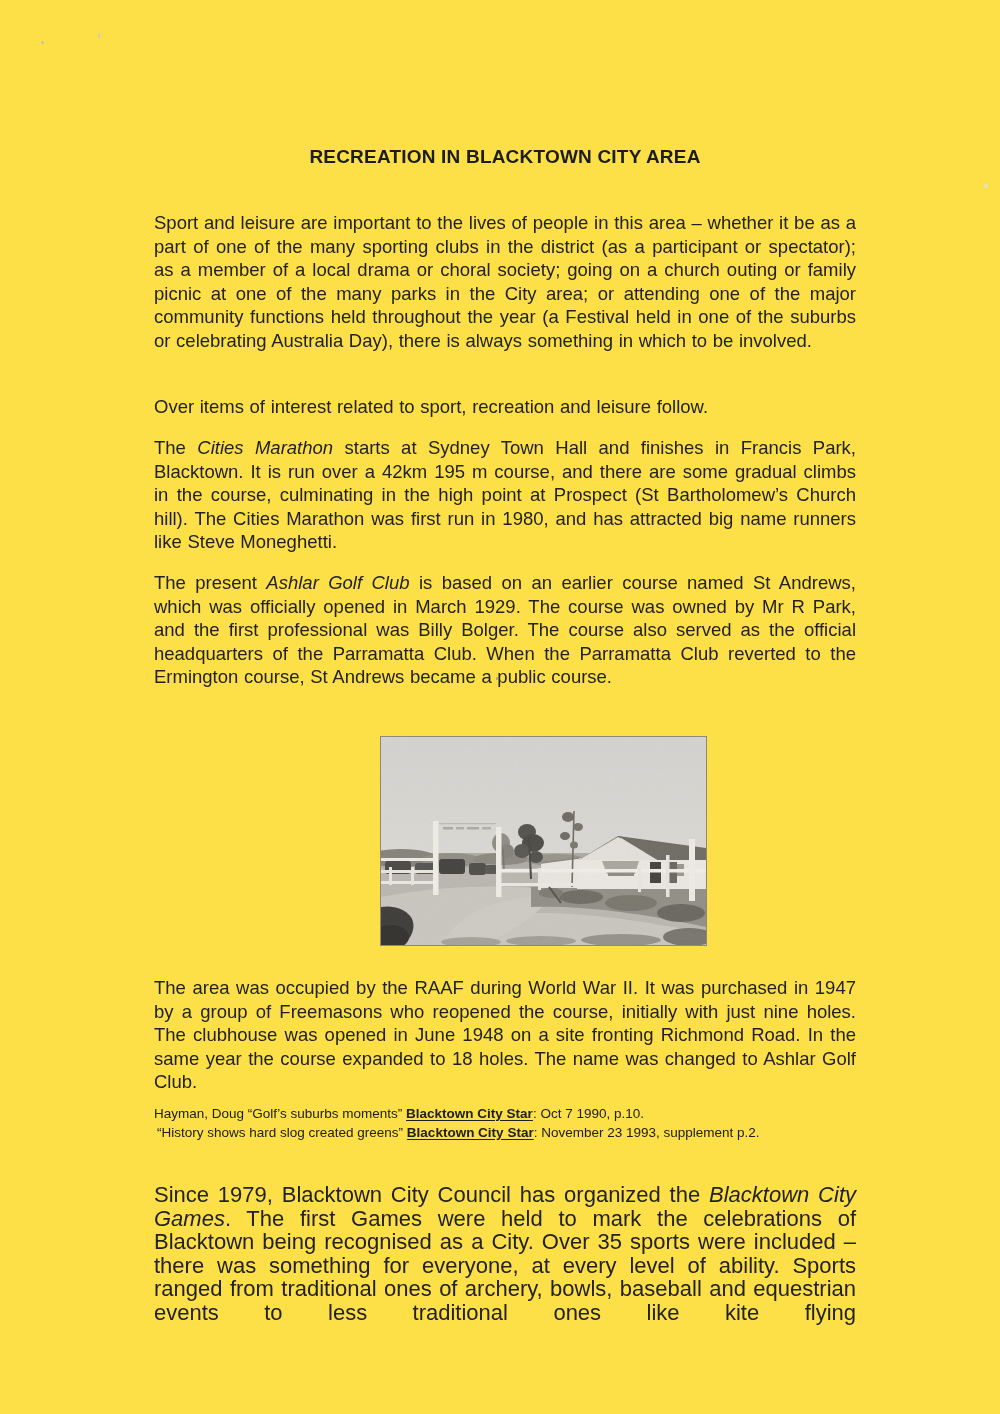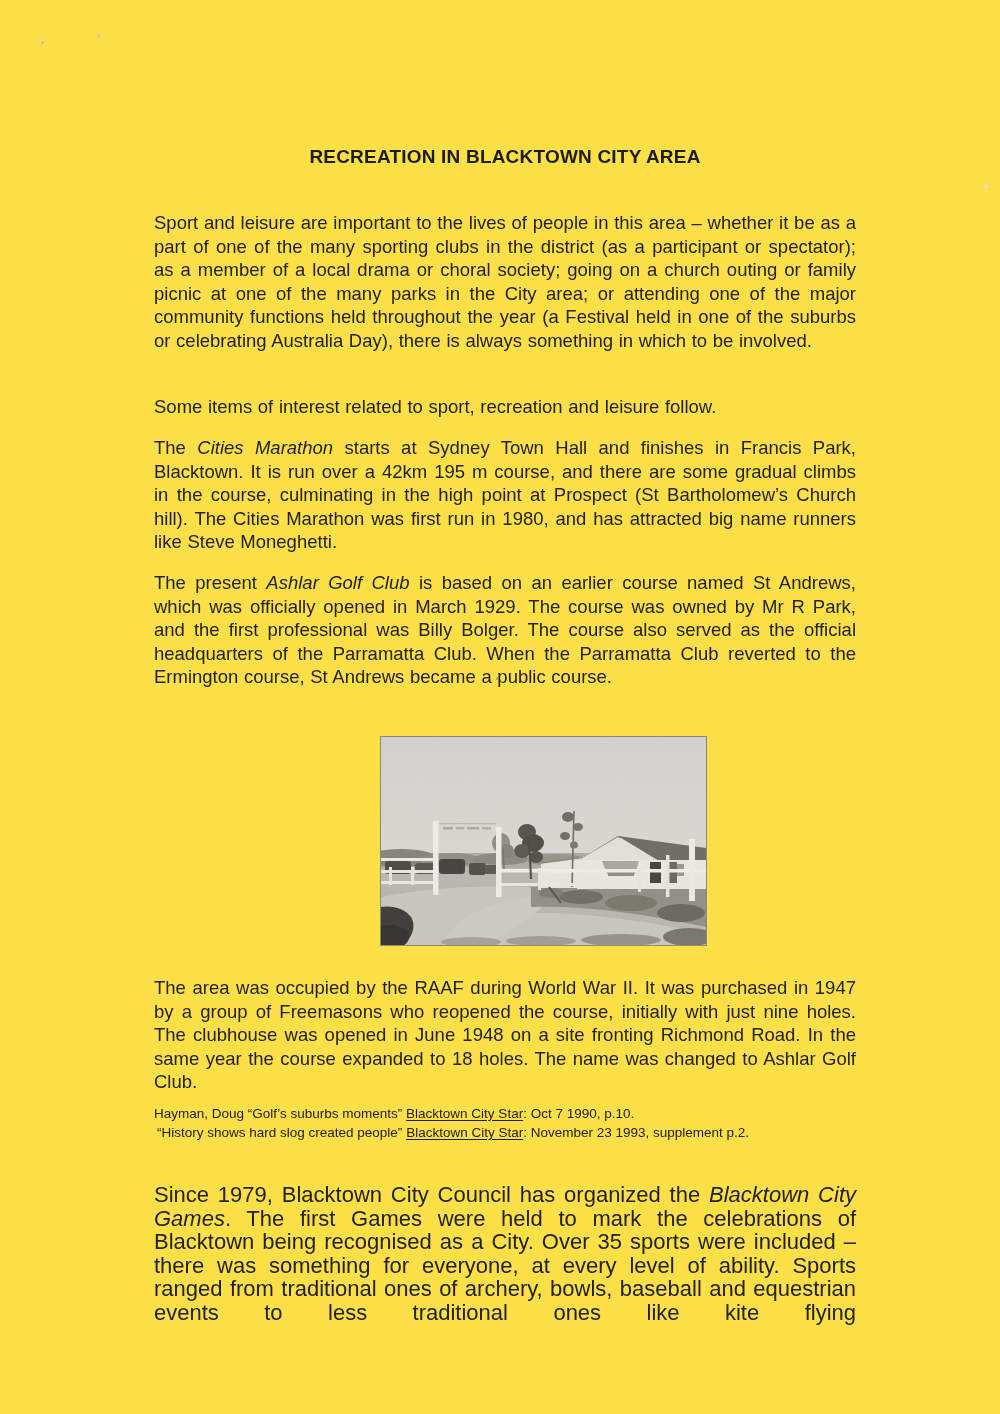"Some items of interest related" p.tblock { text: Some -> Over }
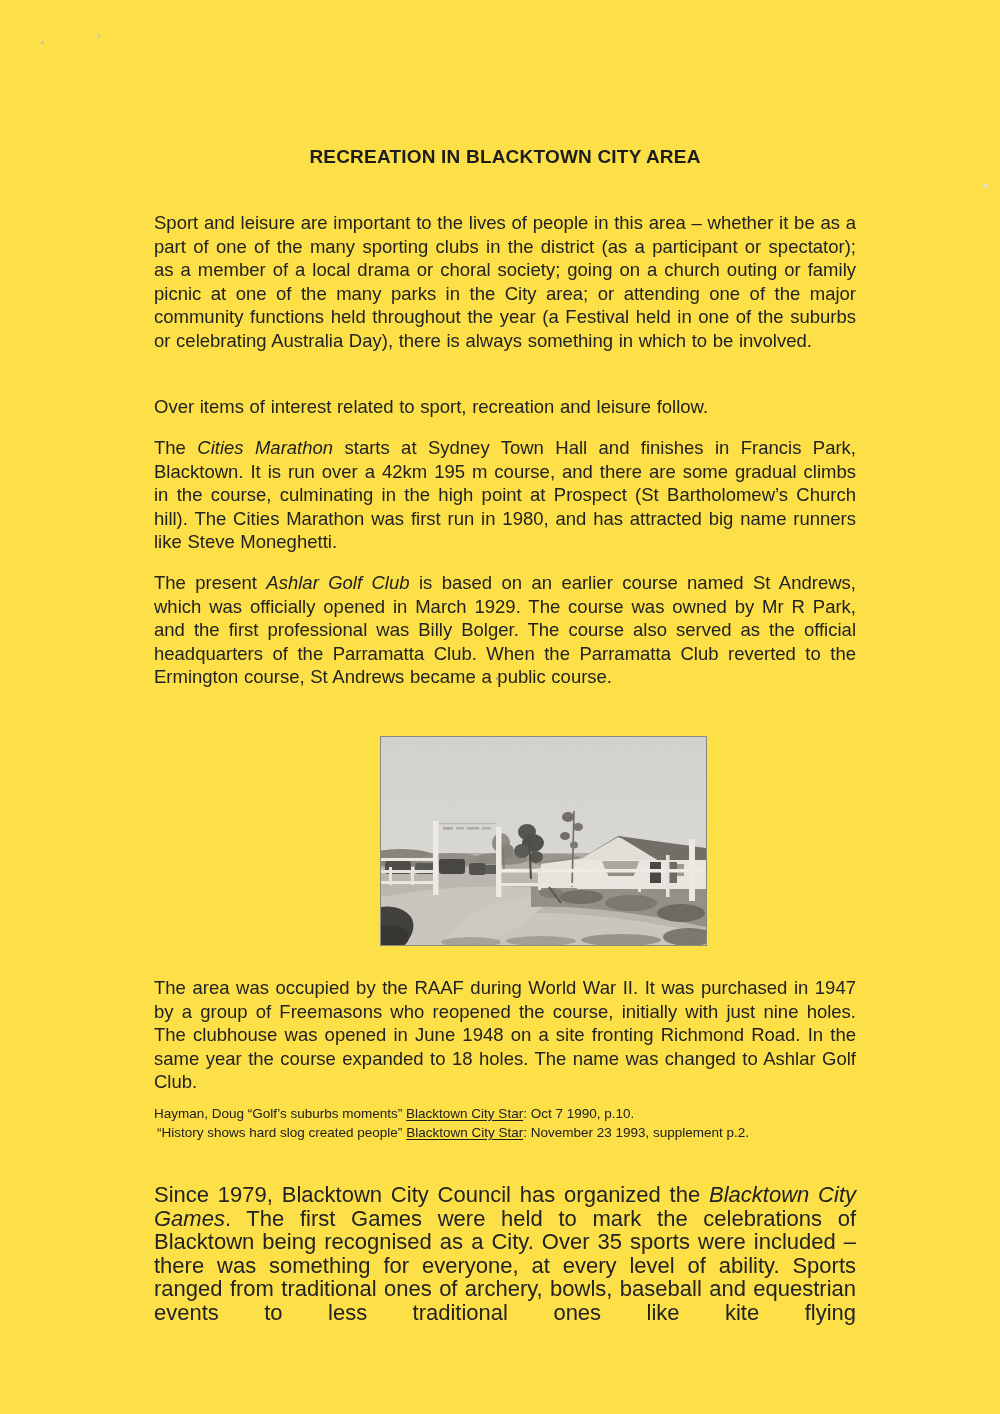"Blacktown City Star" .underlined { font-weight: none -> bold }
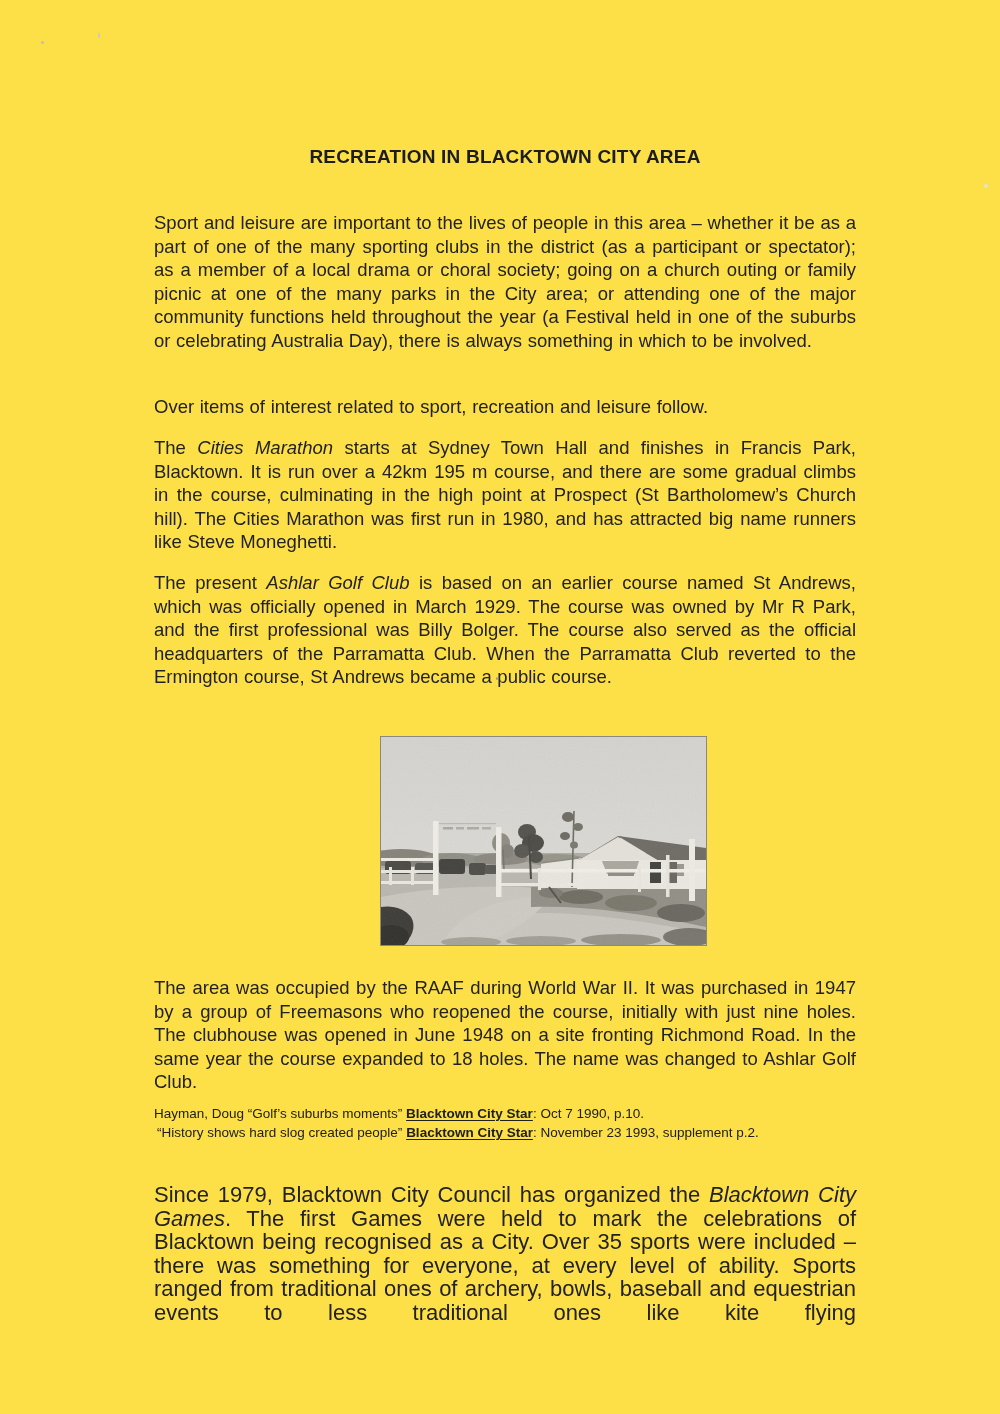"“History shows hard slog created" span { text: people -> greens }
